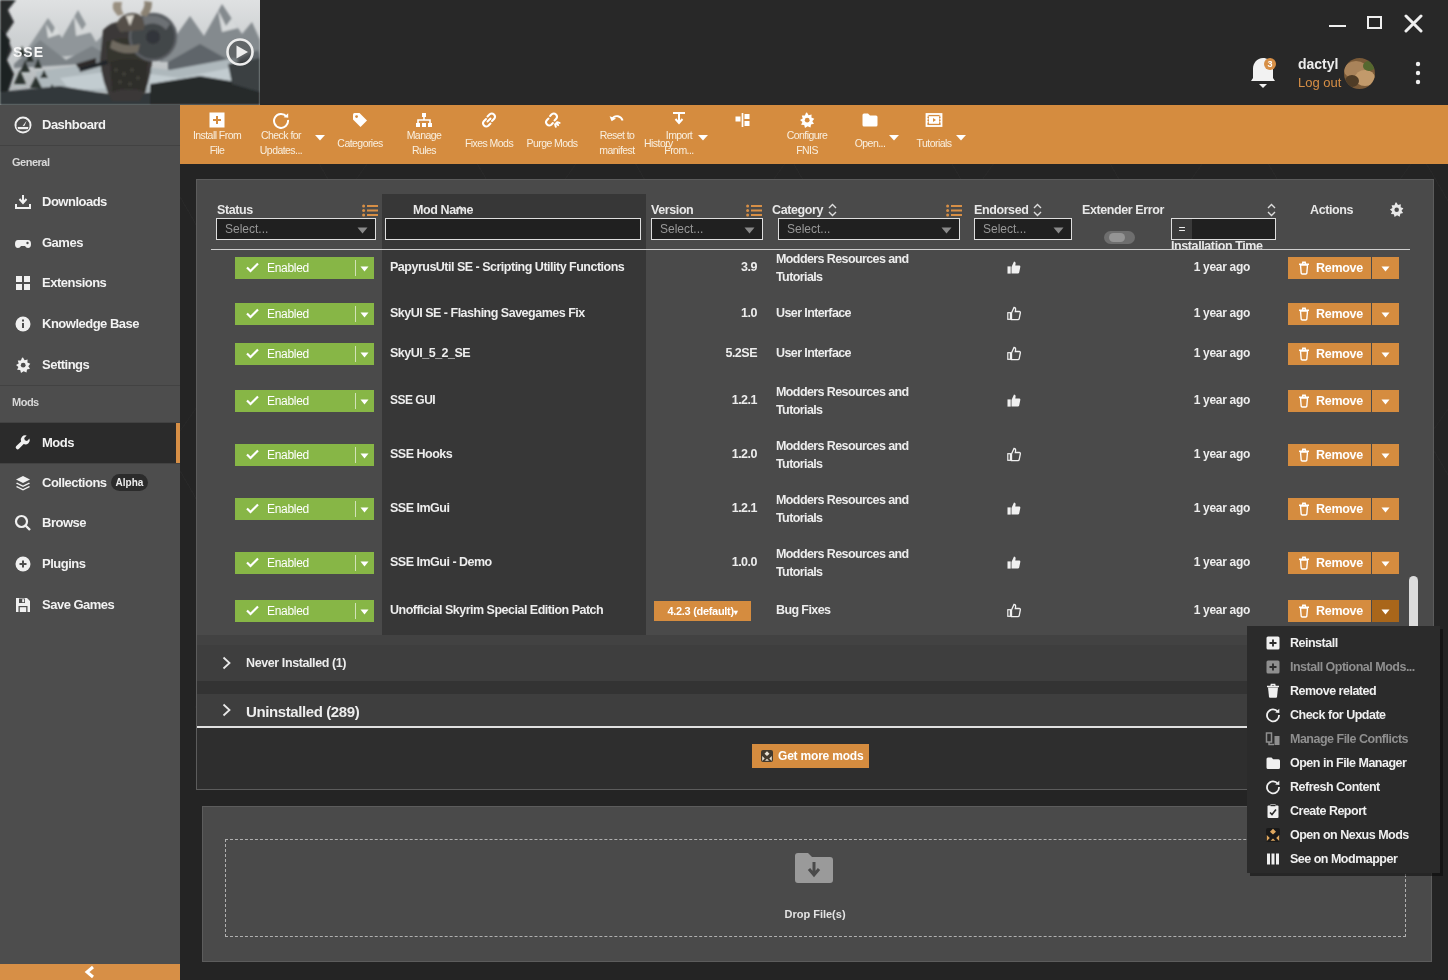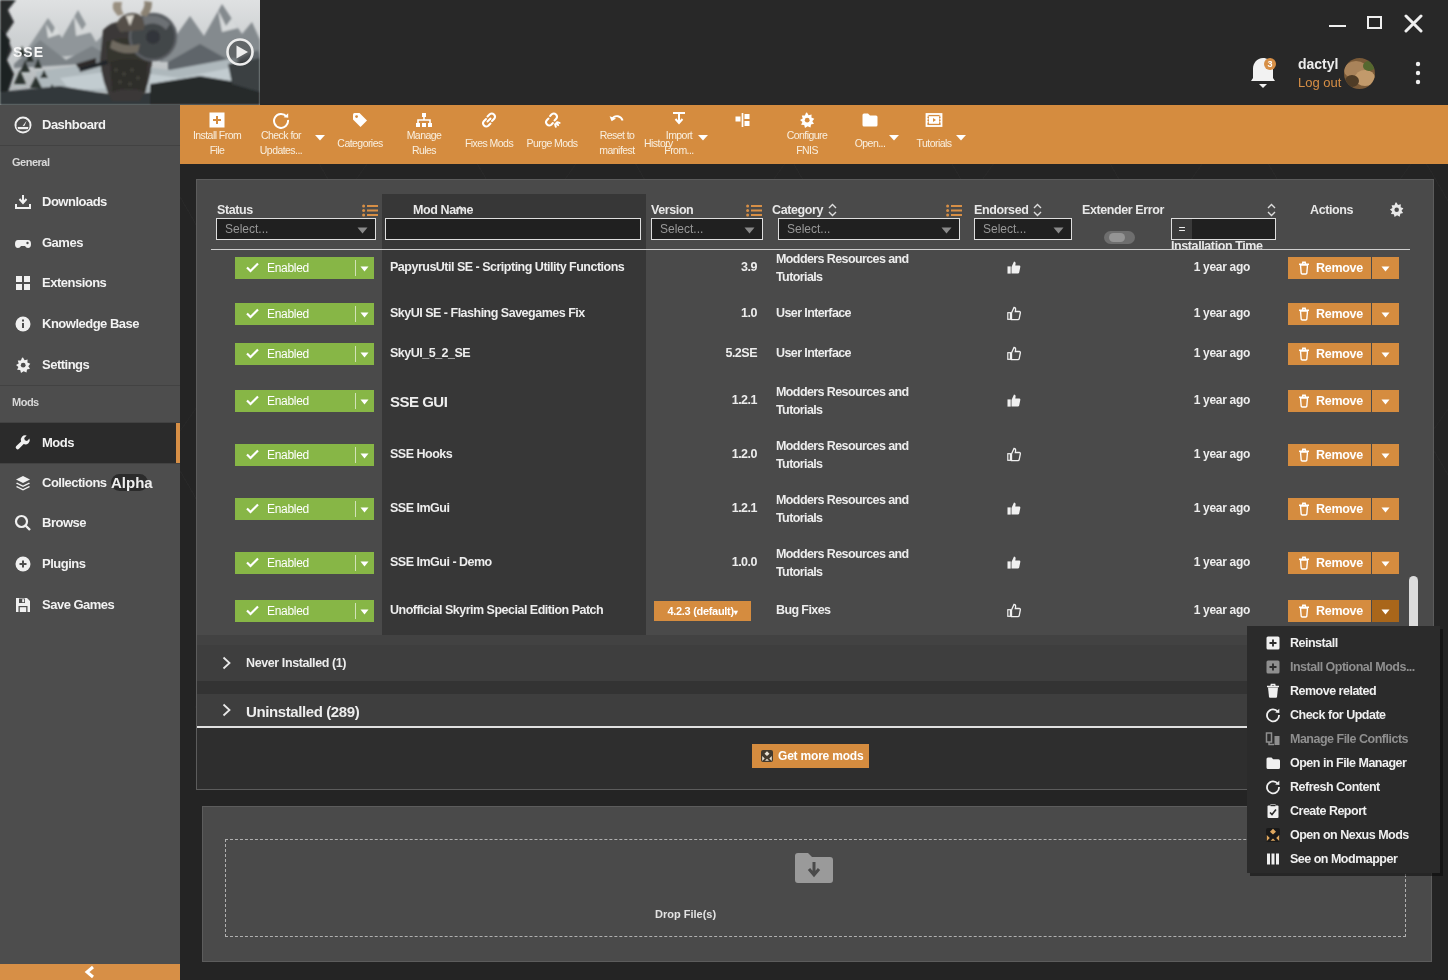"SSE GUI" div.abs { font-size: 15px -> 12px }
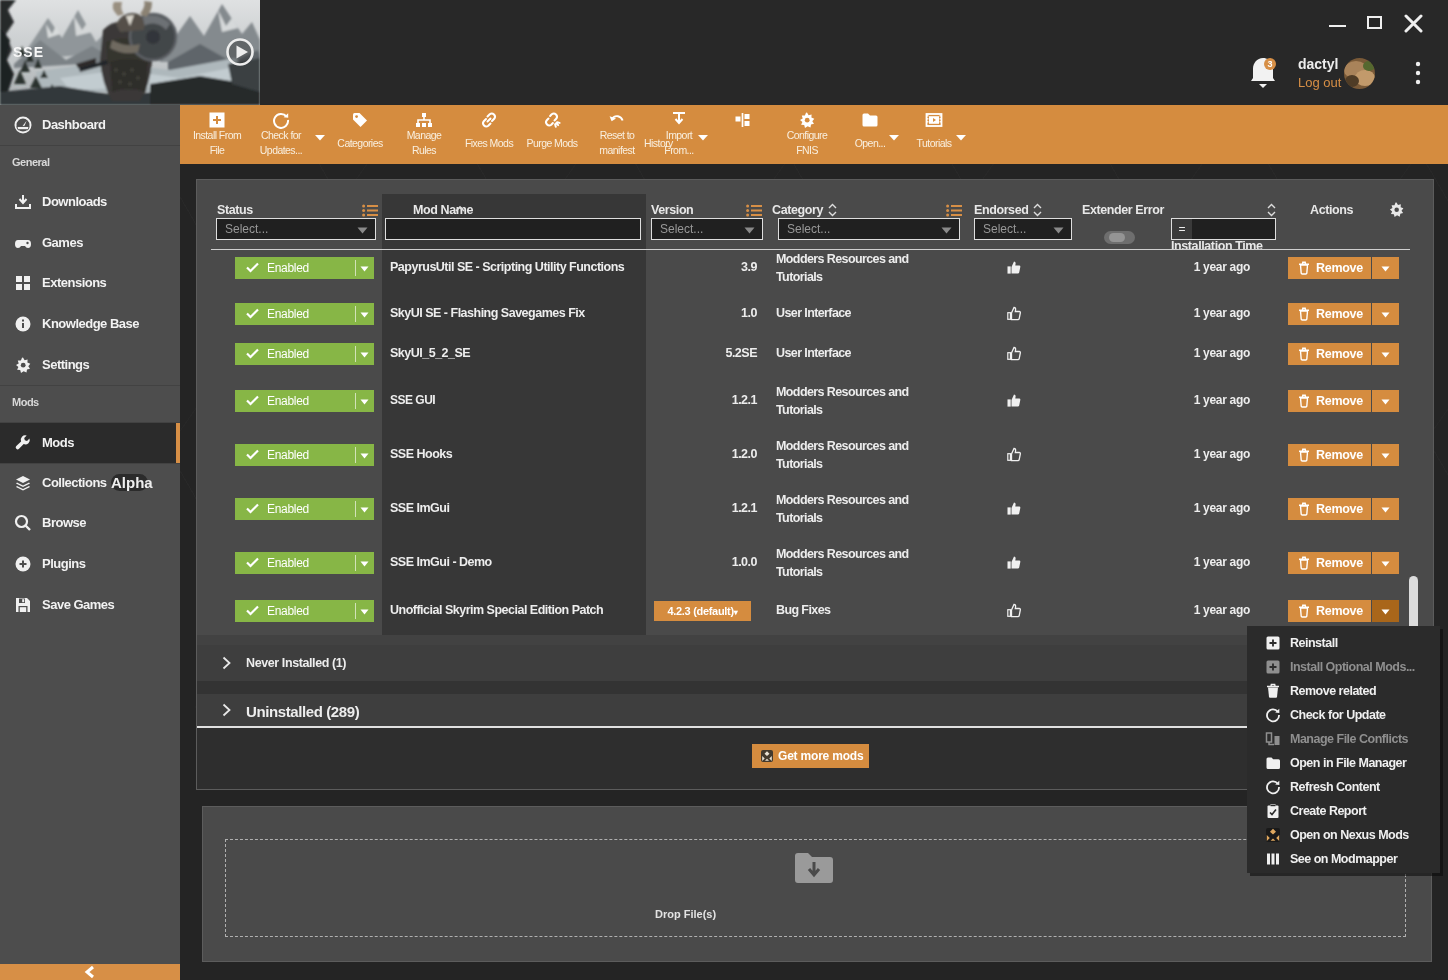"Alpha" div.abs { font-size: 15px -> 10px }
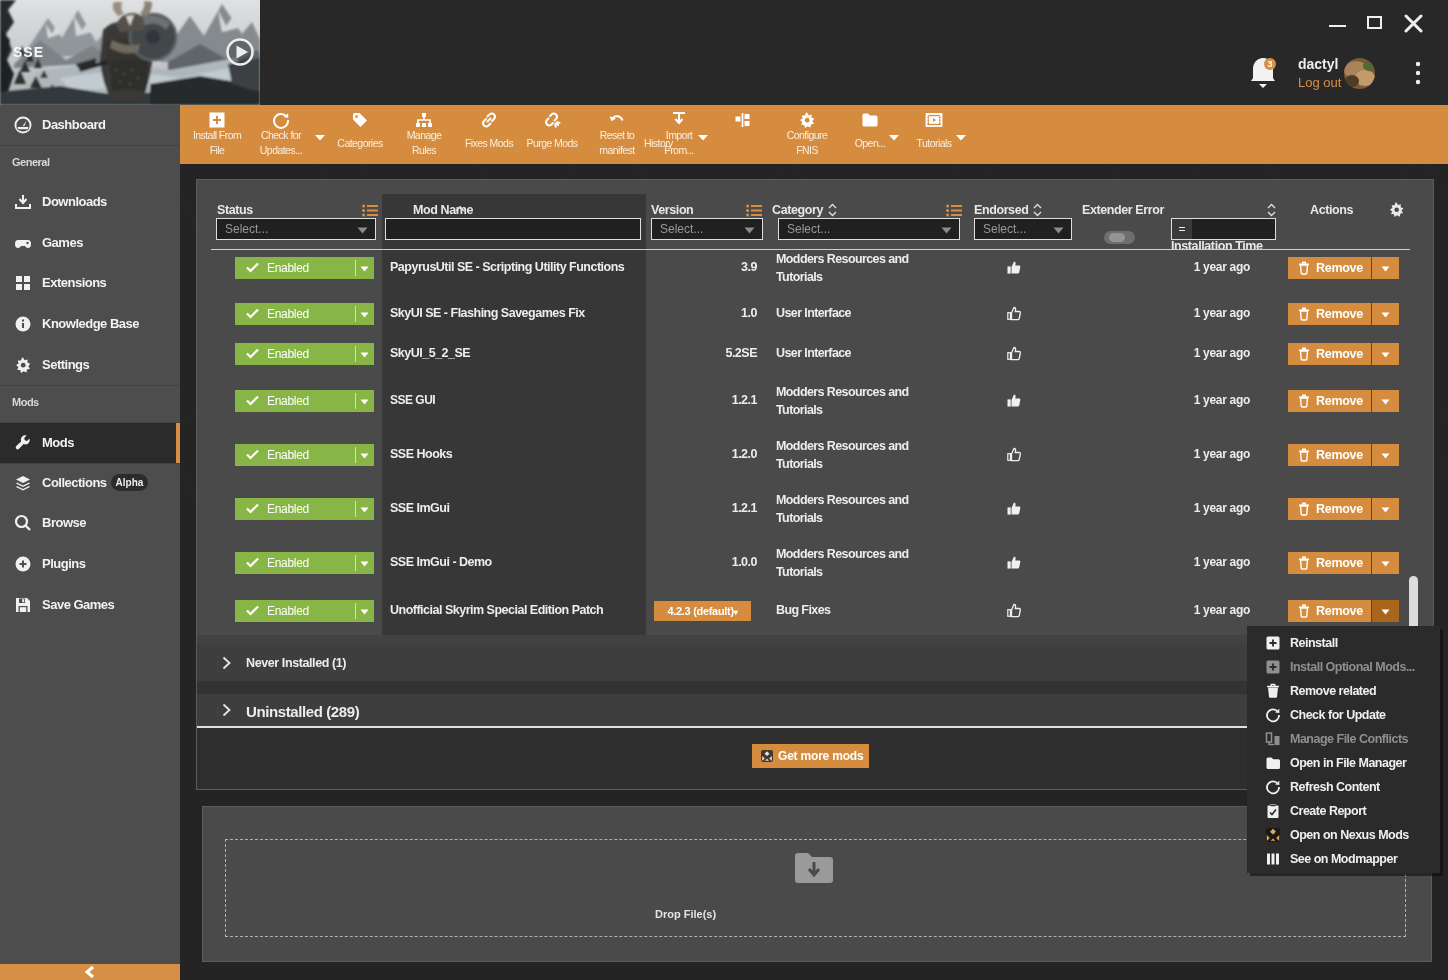"Drop File(s)" div.abs { text-align: left -> center }
